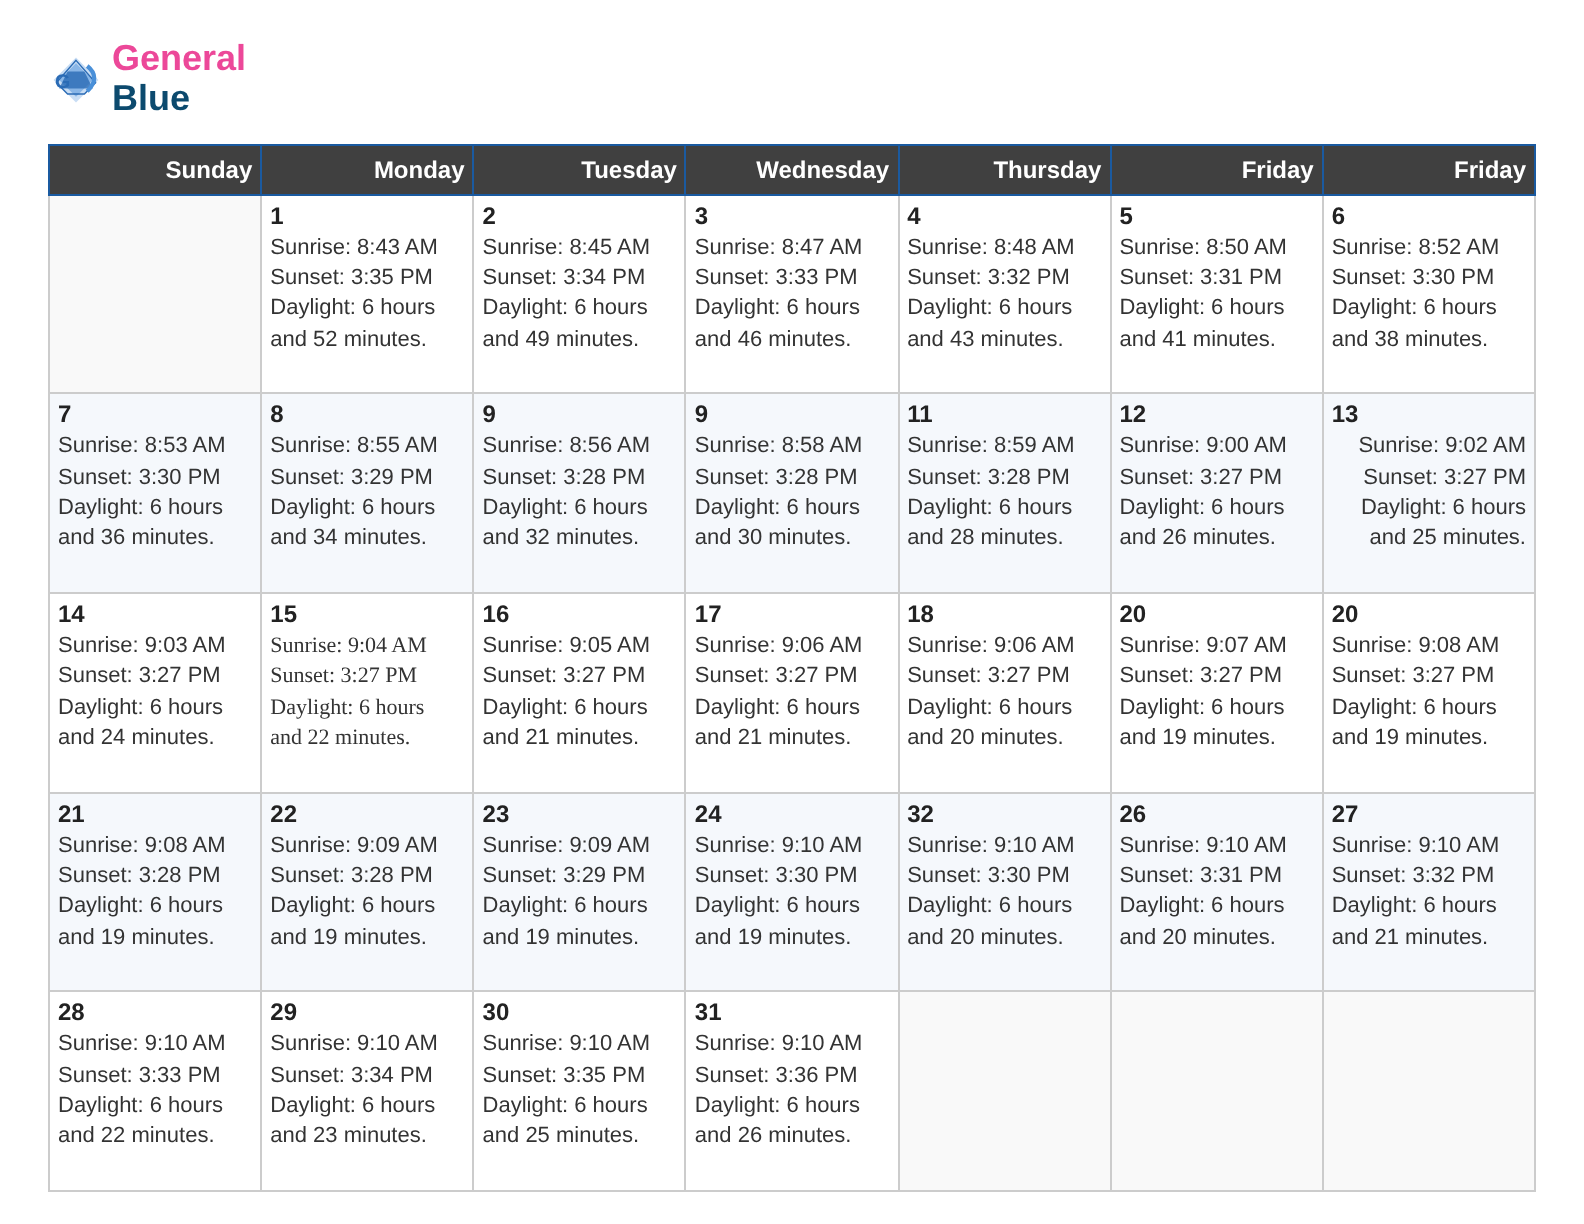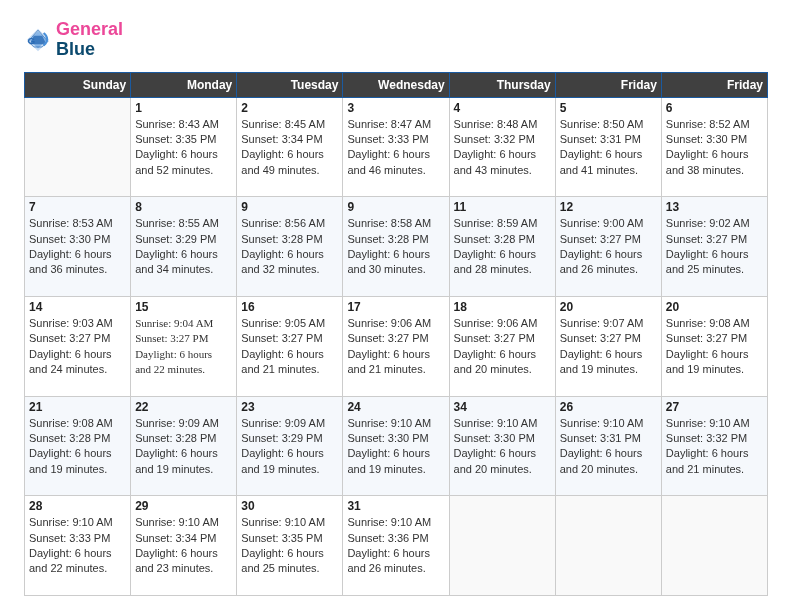"Sunrise: 9:02 AM" div.day-info { text-align: none -> right }
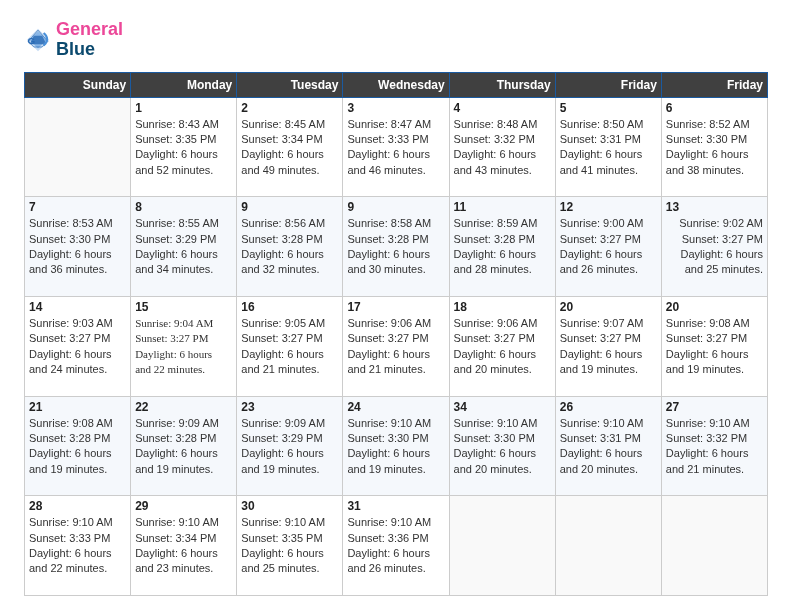"34" span.day-num { text: 34 -> 32 }
